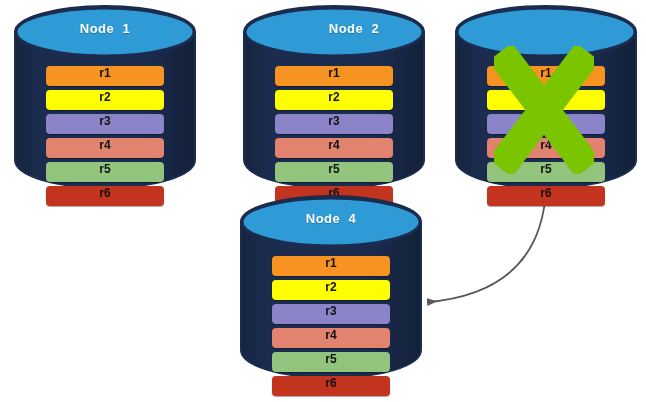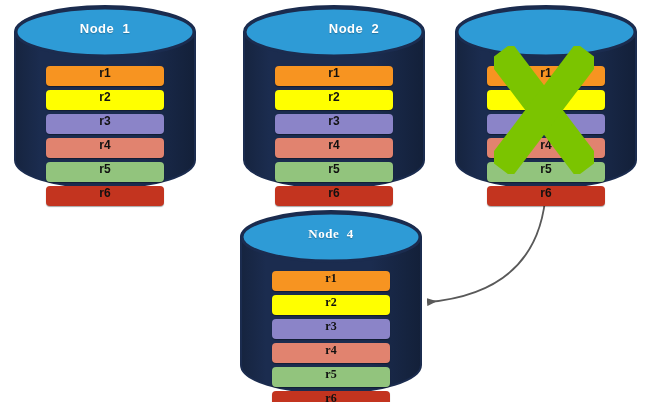"Node 4" div.node { font-family: Liberation Serif, serif -> none; top: 211px -> 196px }
